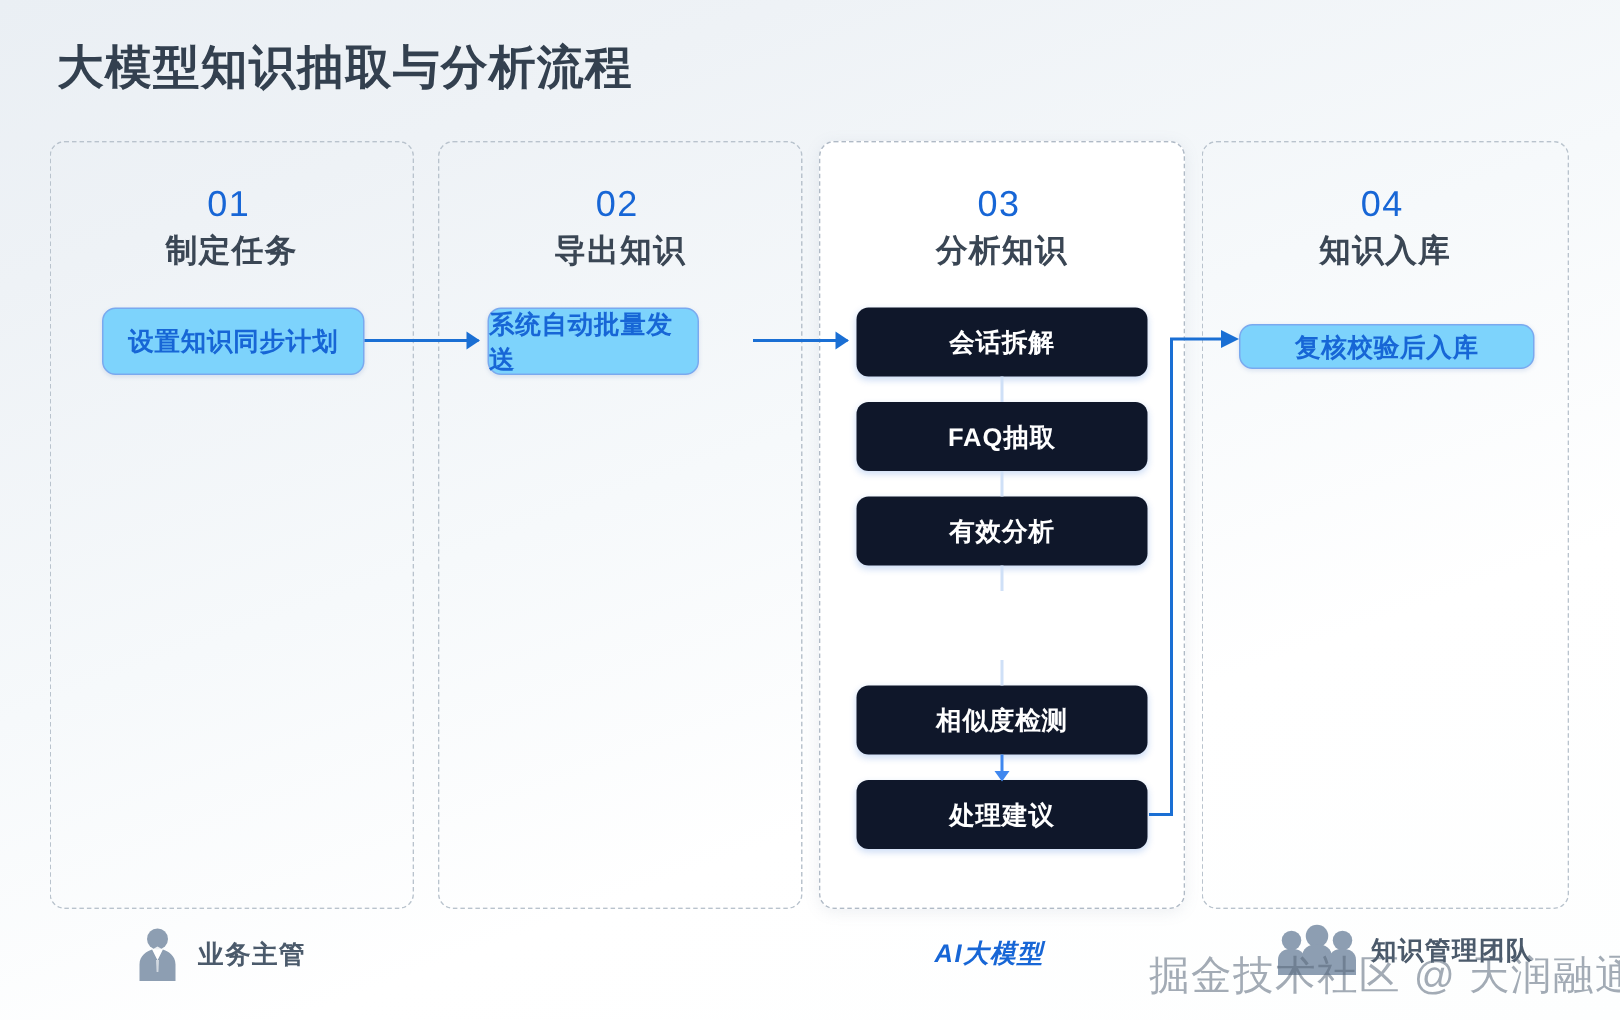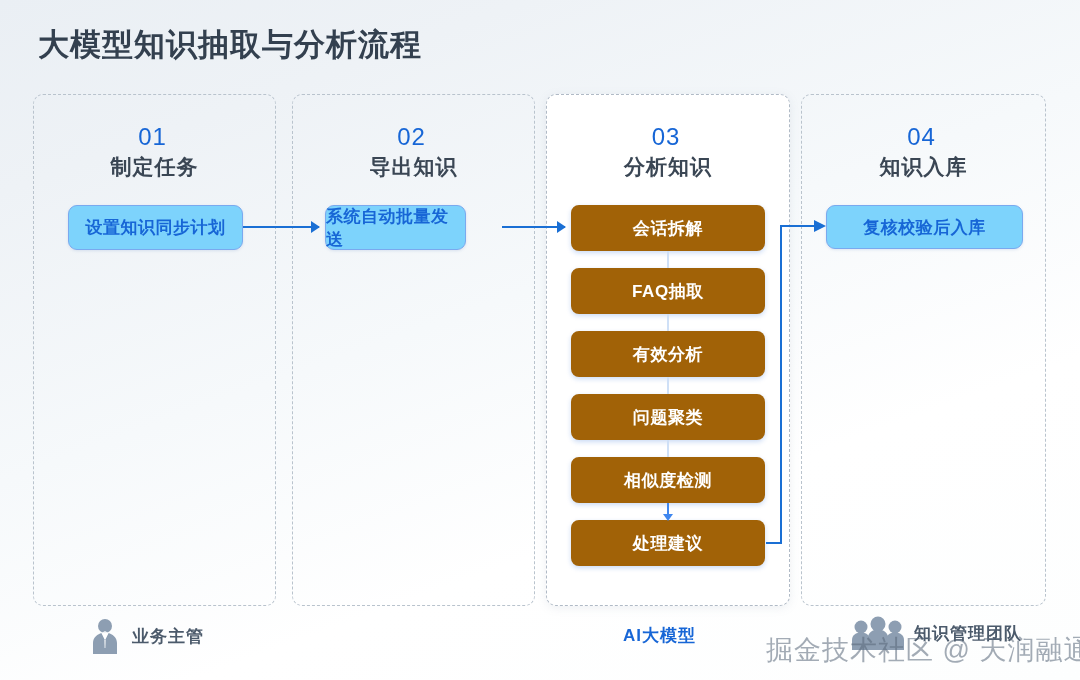"会话拆解" .bluebox { background: #a16207 -> #0f172a }
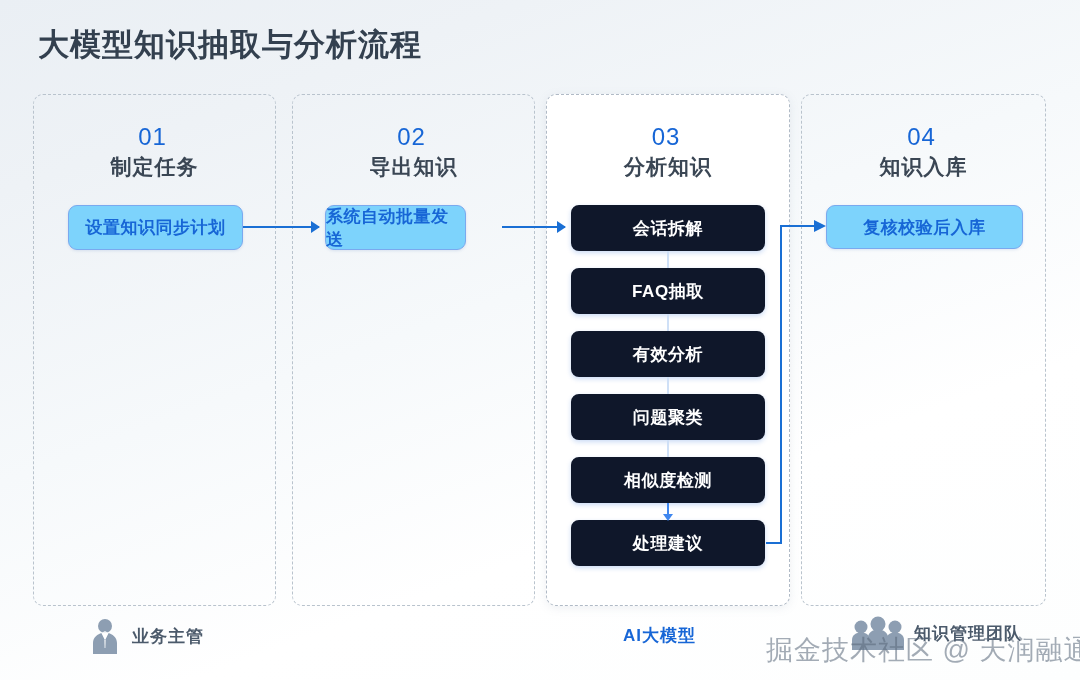"复核校验后入库" #pill4 { height: 44px -> 30px; top: 205px -> 216px }
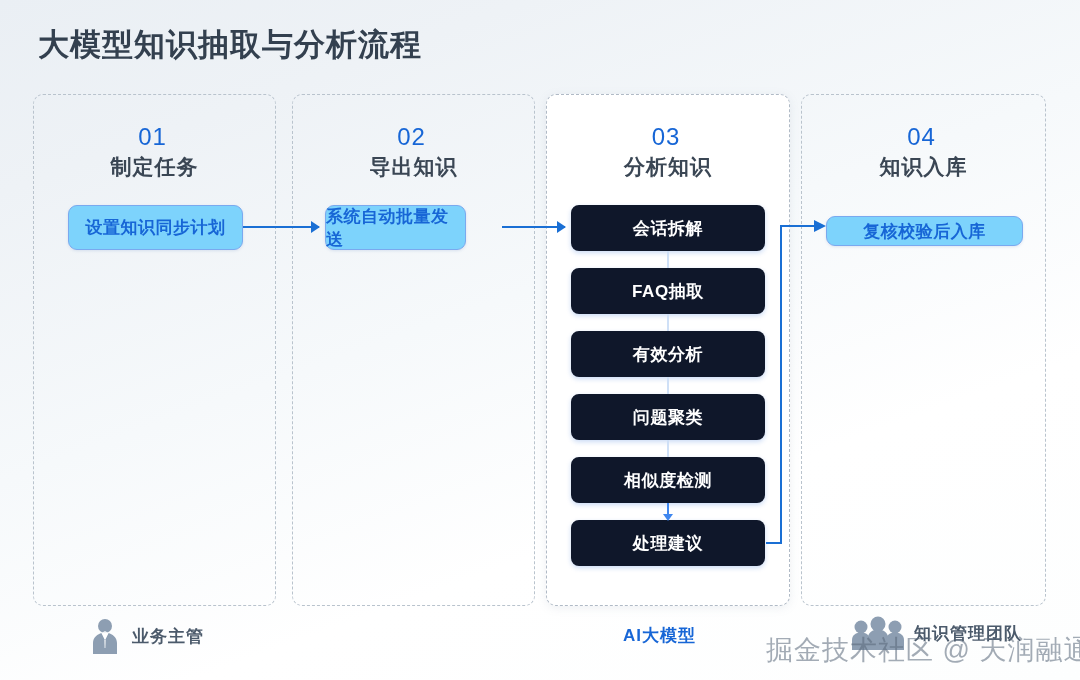"问题聚类" div.bluebox { html: <div>问题聚类</div> -> none }
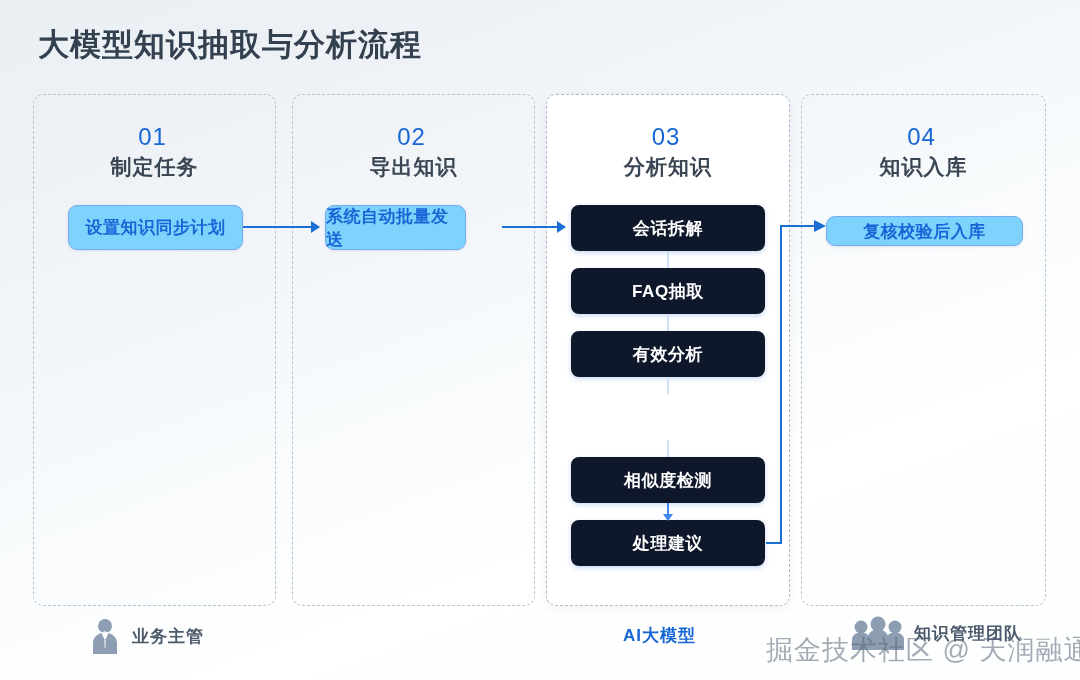"AI大模型" #role3 { font-style: none -> italic }
